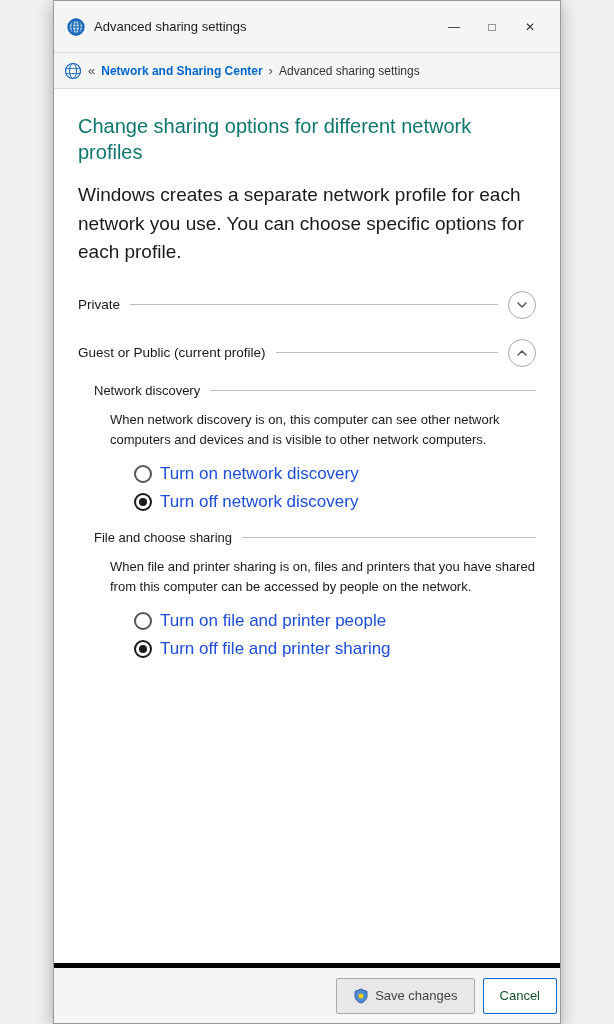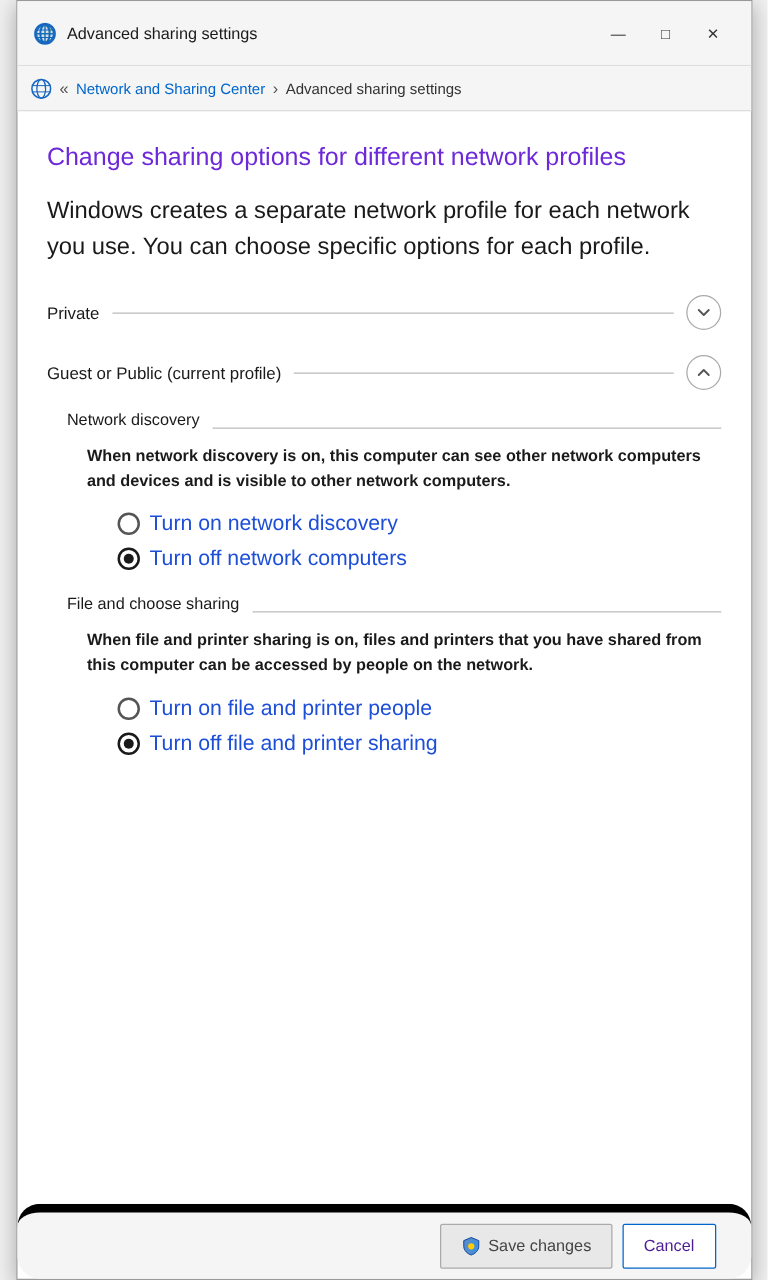"Advanced sharing settings" .window { width: 589px -> 508px }
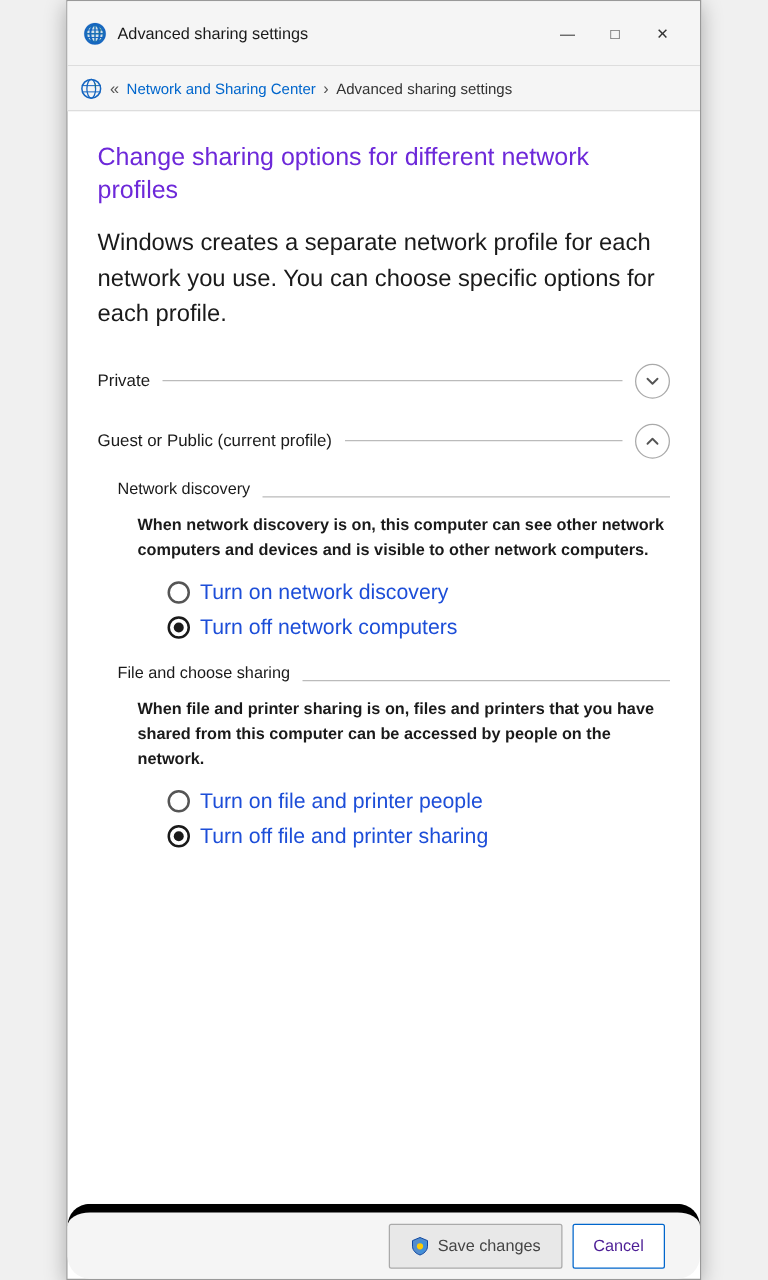"Network and Sharing Center" .breadcrumb-link { font-weight: none -> bold }
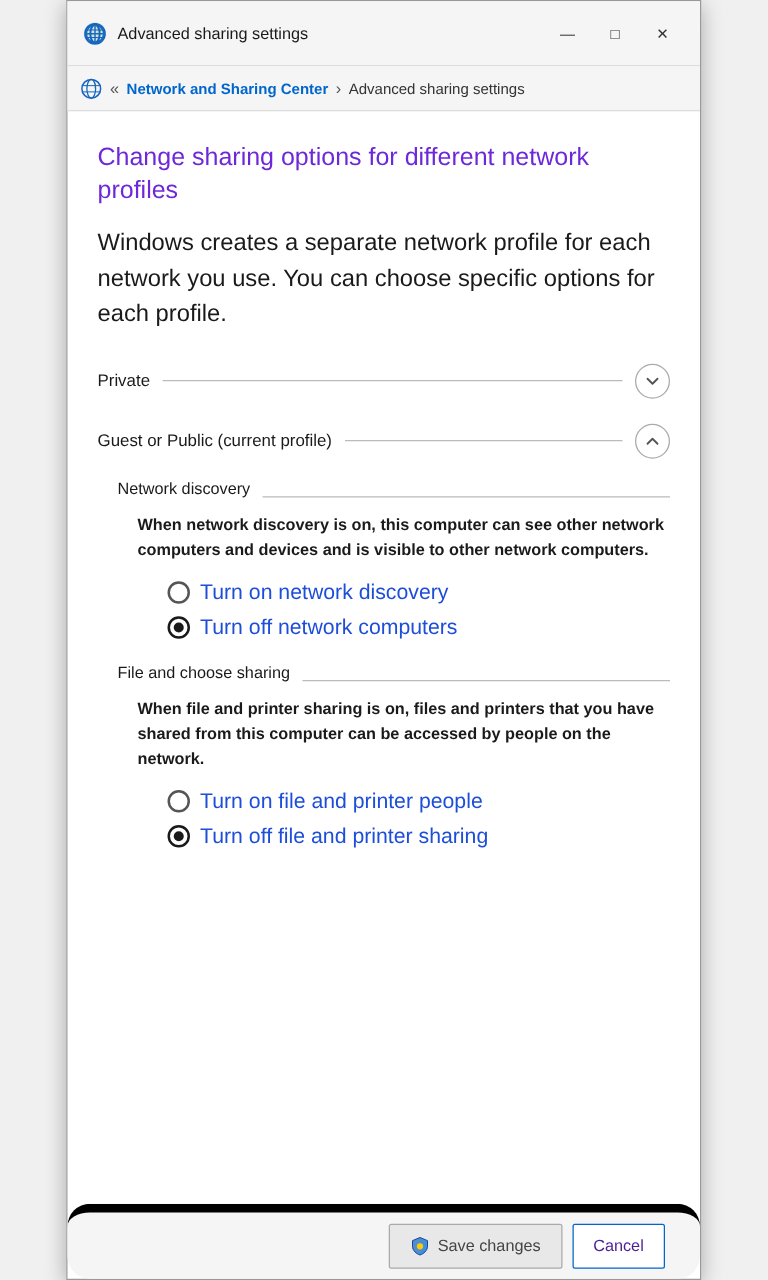"Change sharing options for different" .main-heading { color: #6d28d9 -> #0f766e }
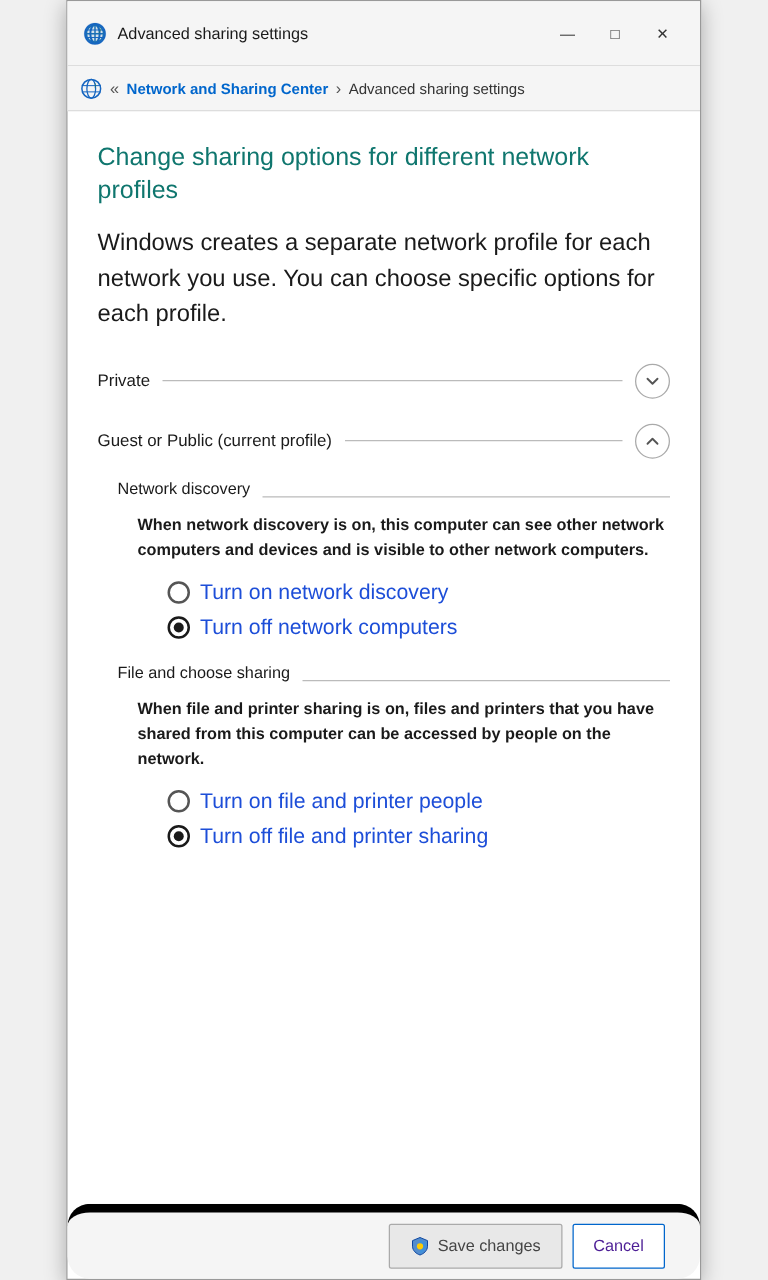"Network discovery" .subsection-header { align-items: flex-end -> center }
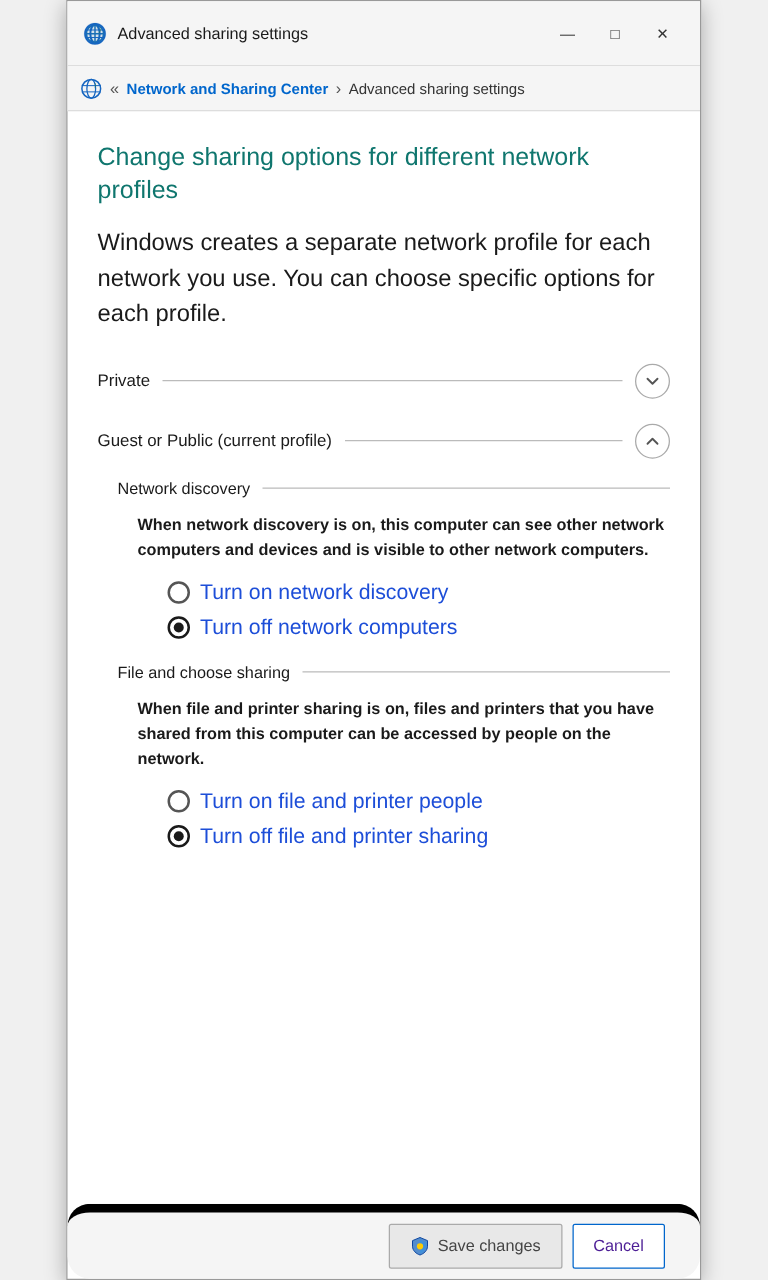"When network discovery is on," .description-text { font-weight: bold -> none }
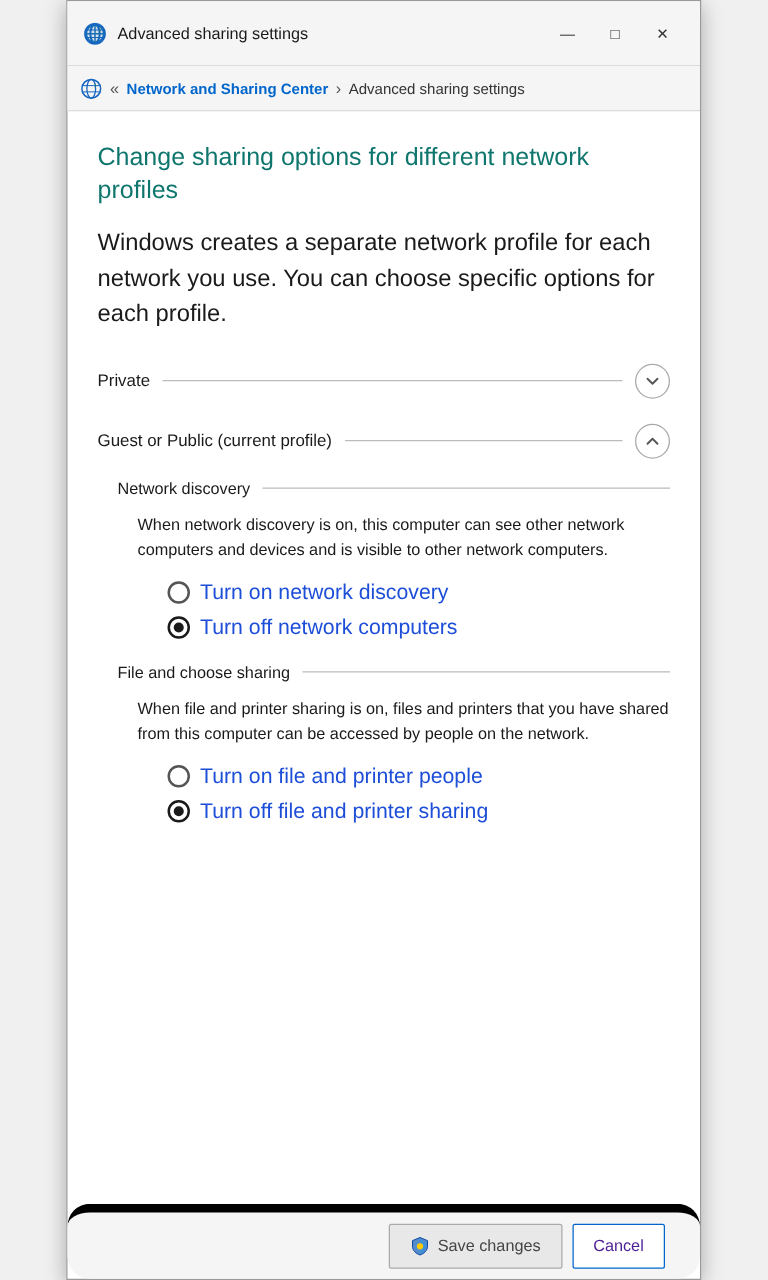"Turn off network computers" span.radio-label { text: computers -> discovery }
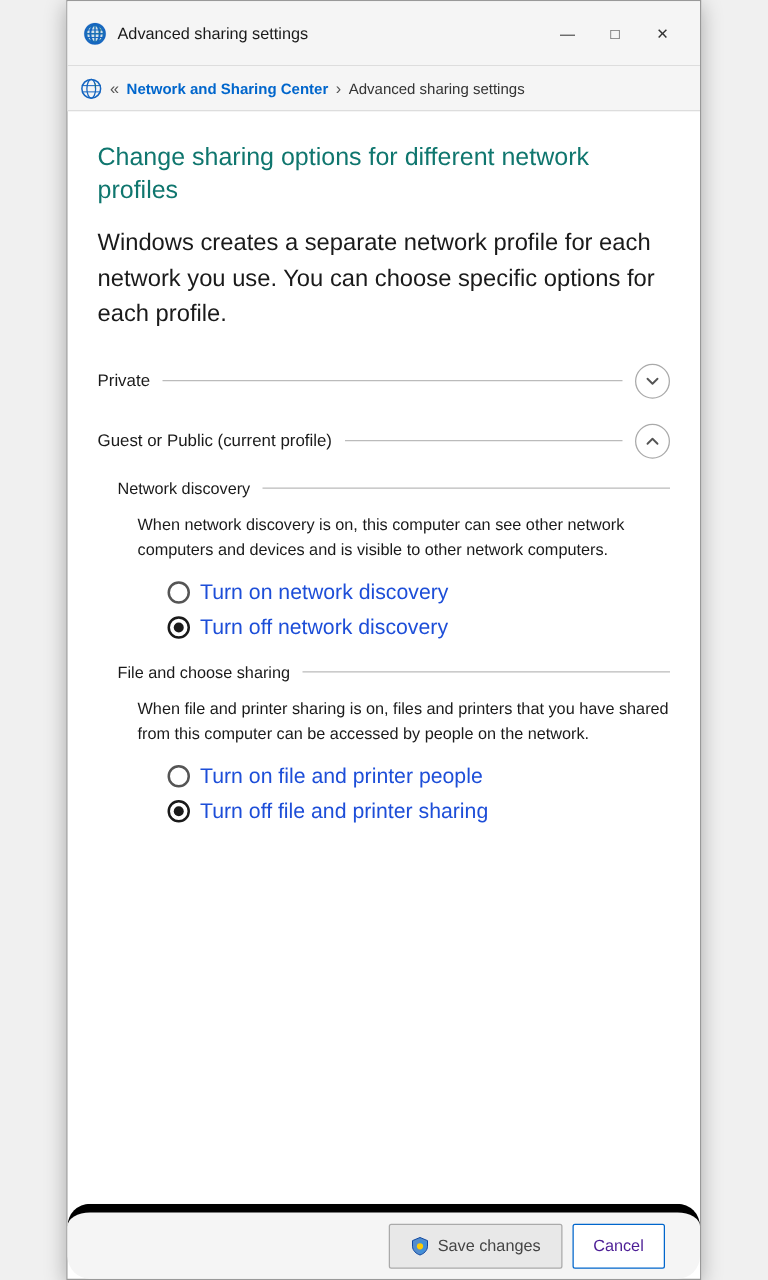"Save changes" .bottom-bar { border-radius: 18px -> none; border-top: 7px solid #000000 -> 5px solid #000000; padding: 0 28px -> 0 3px }
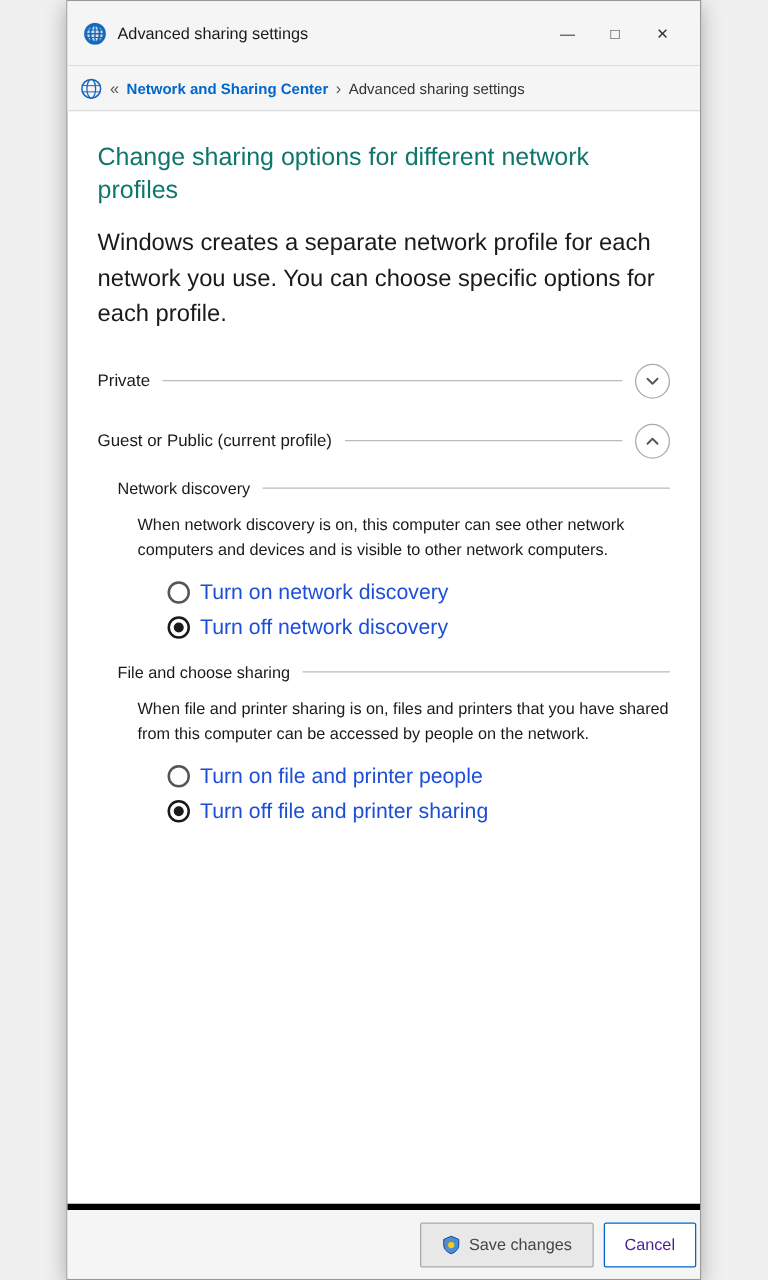"Cancel" .btn-cancel { color: #4c1d95 -> #14532d }
